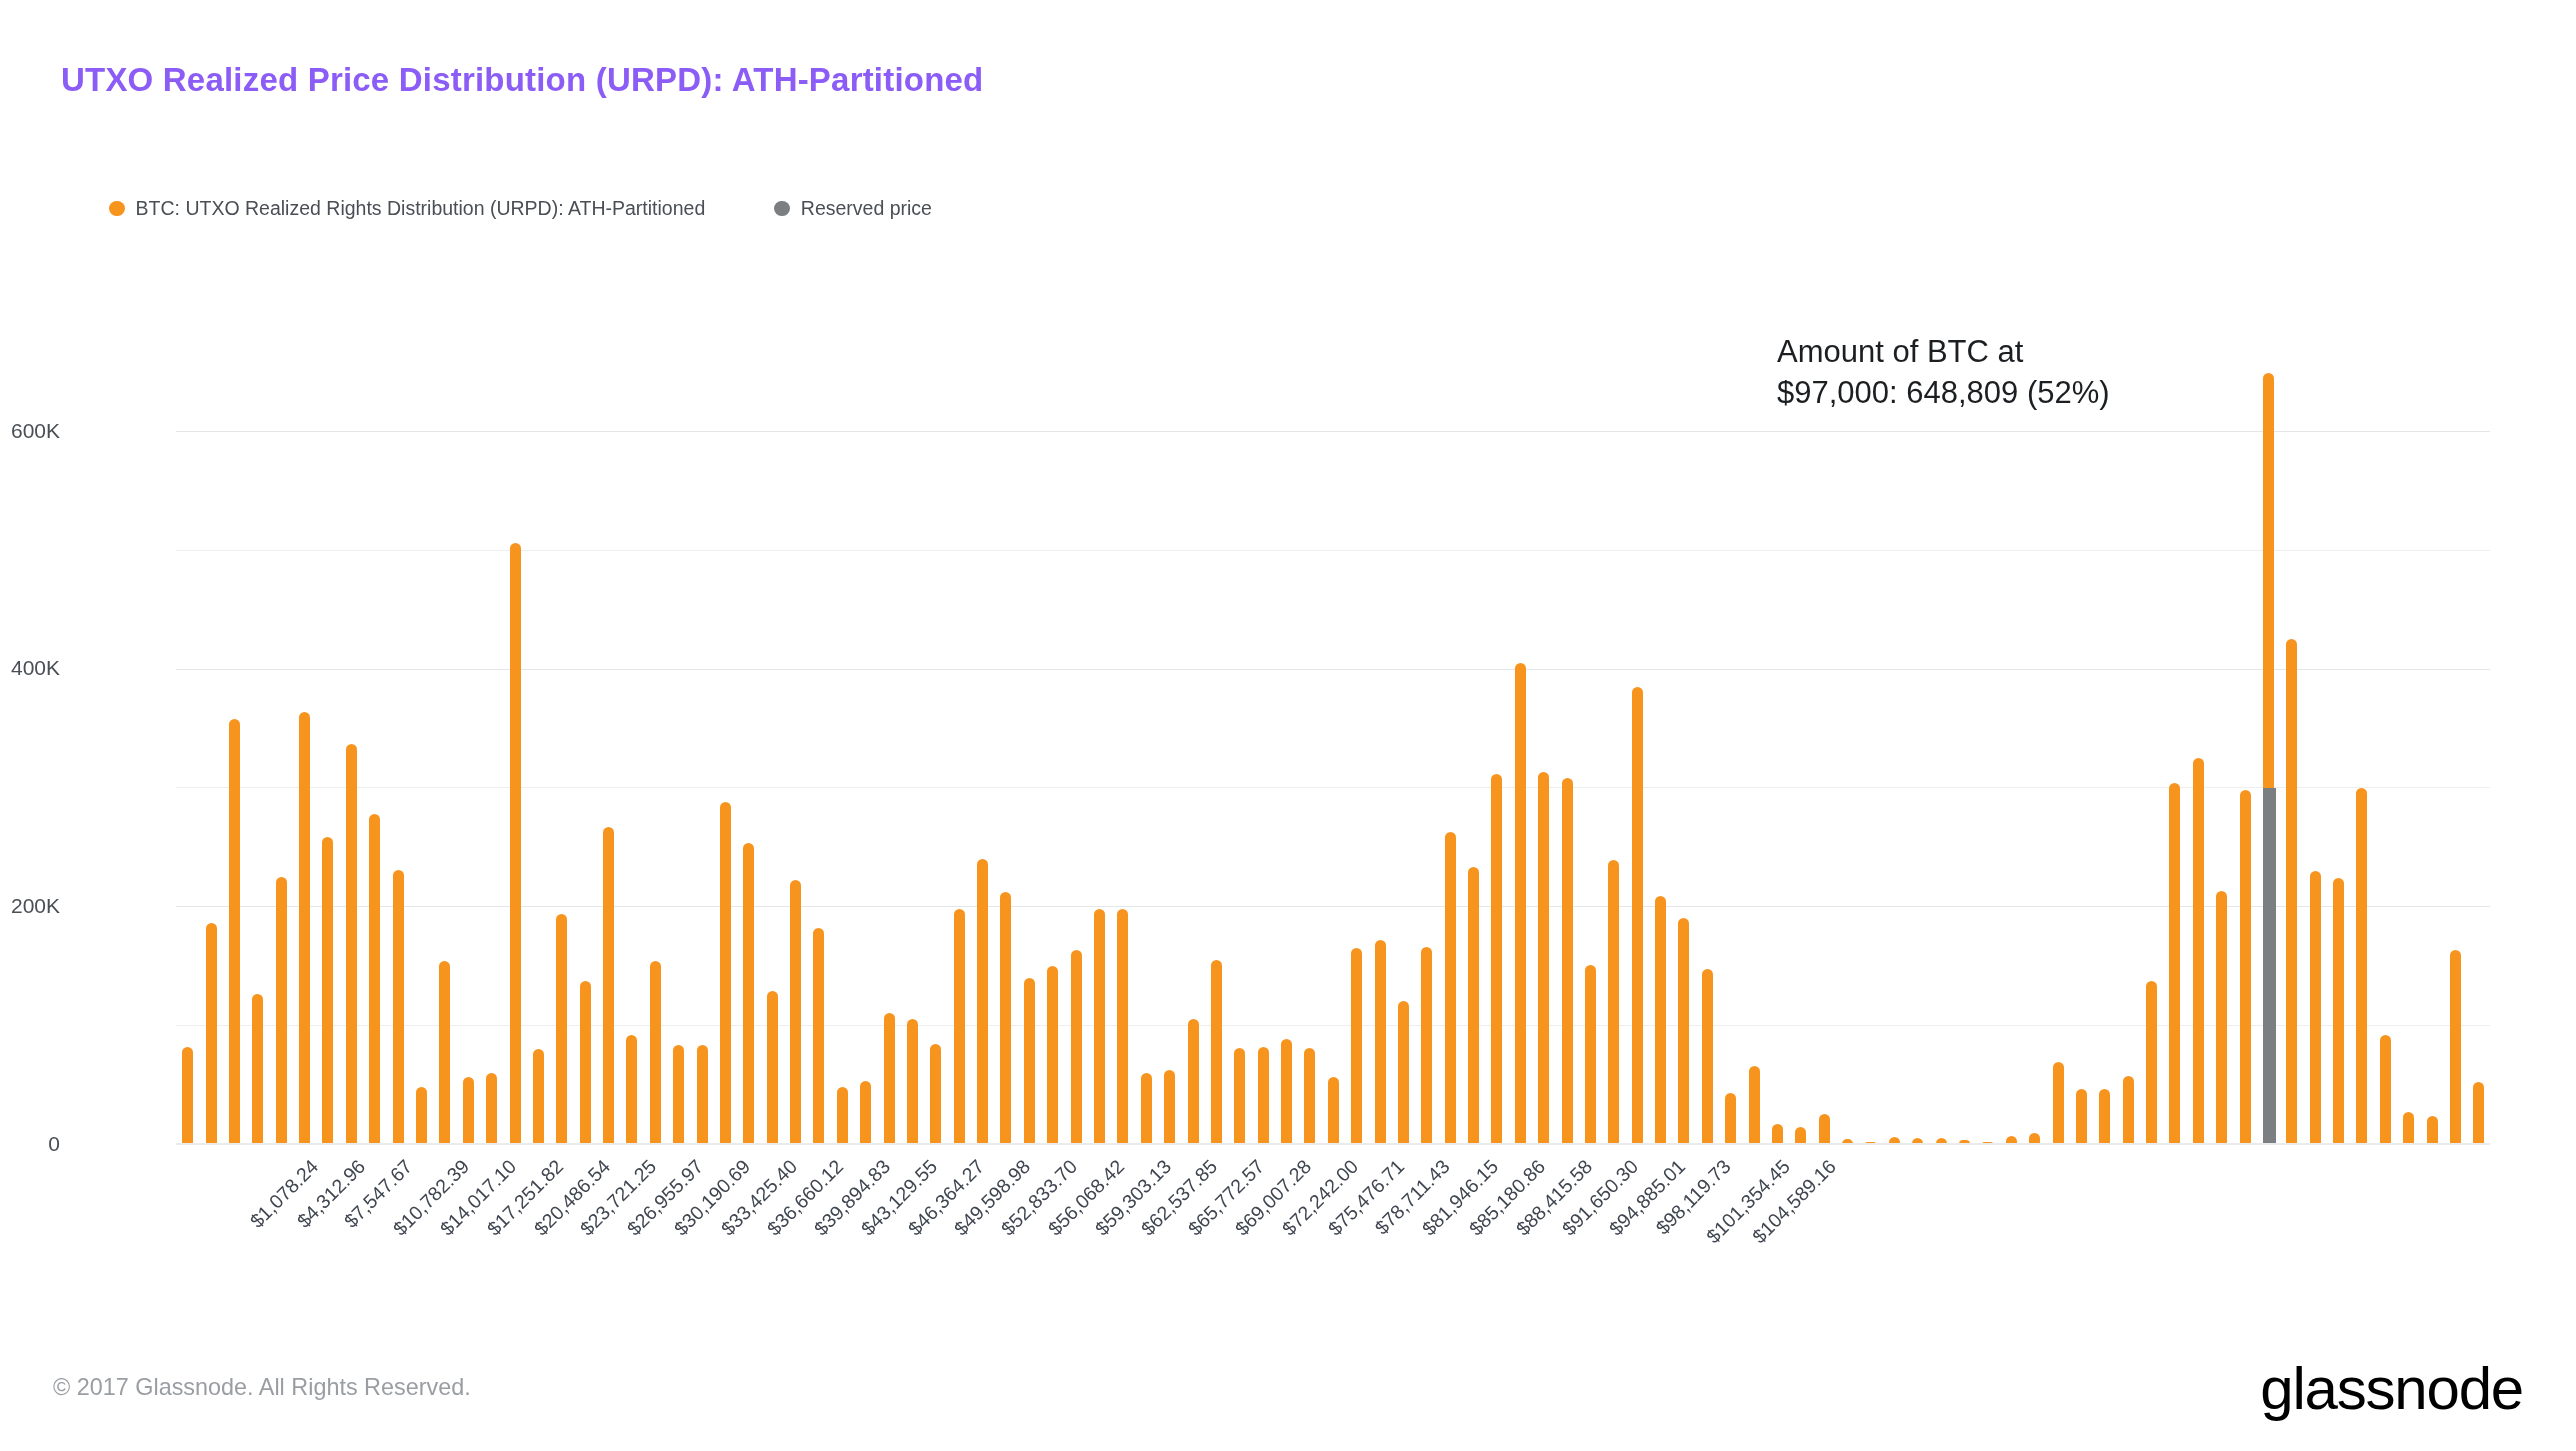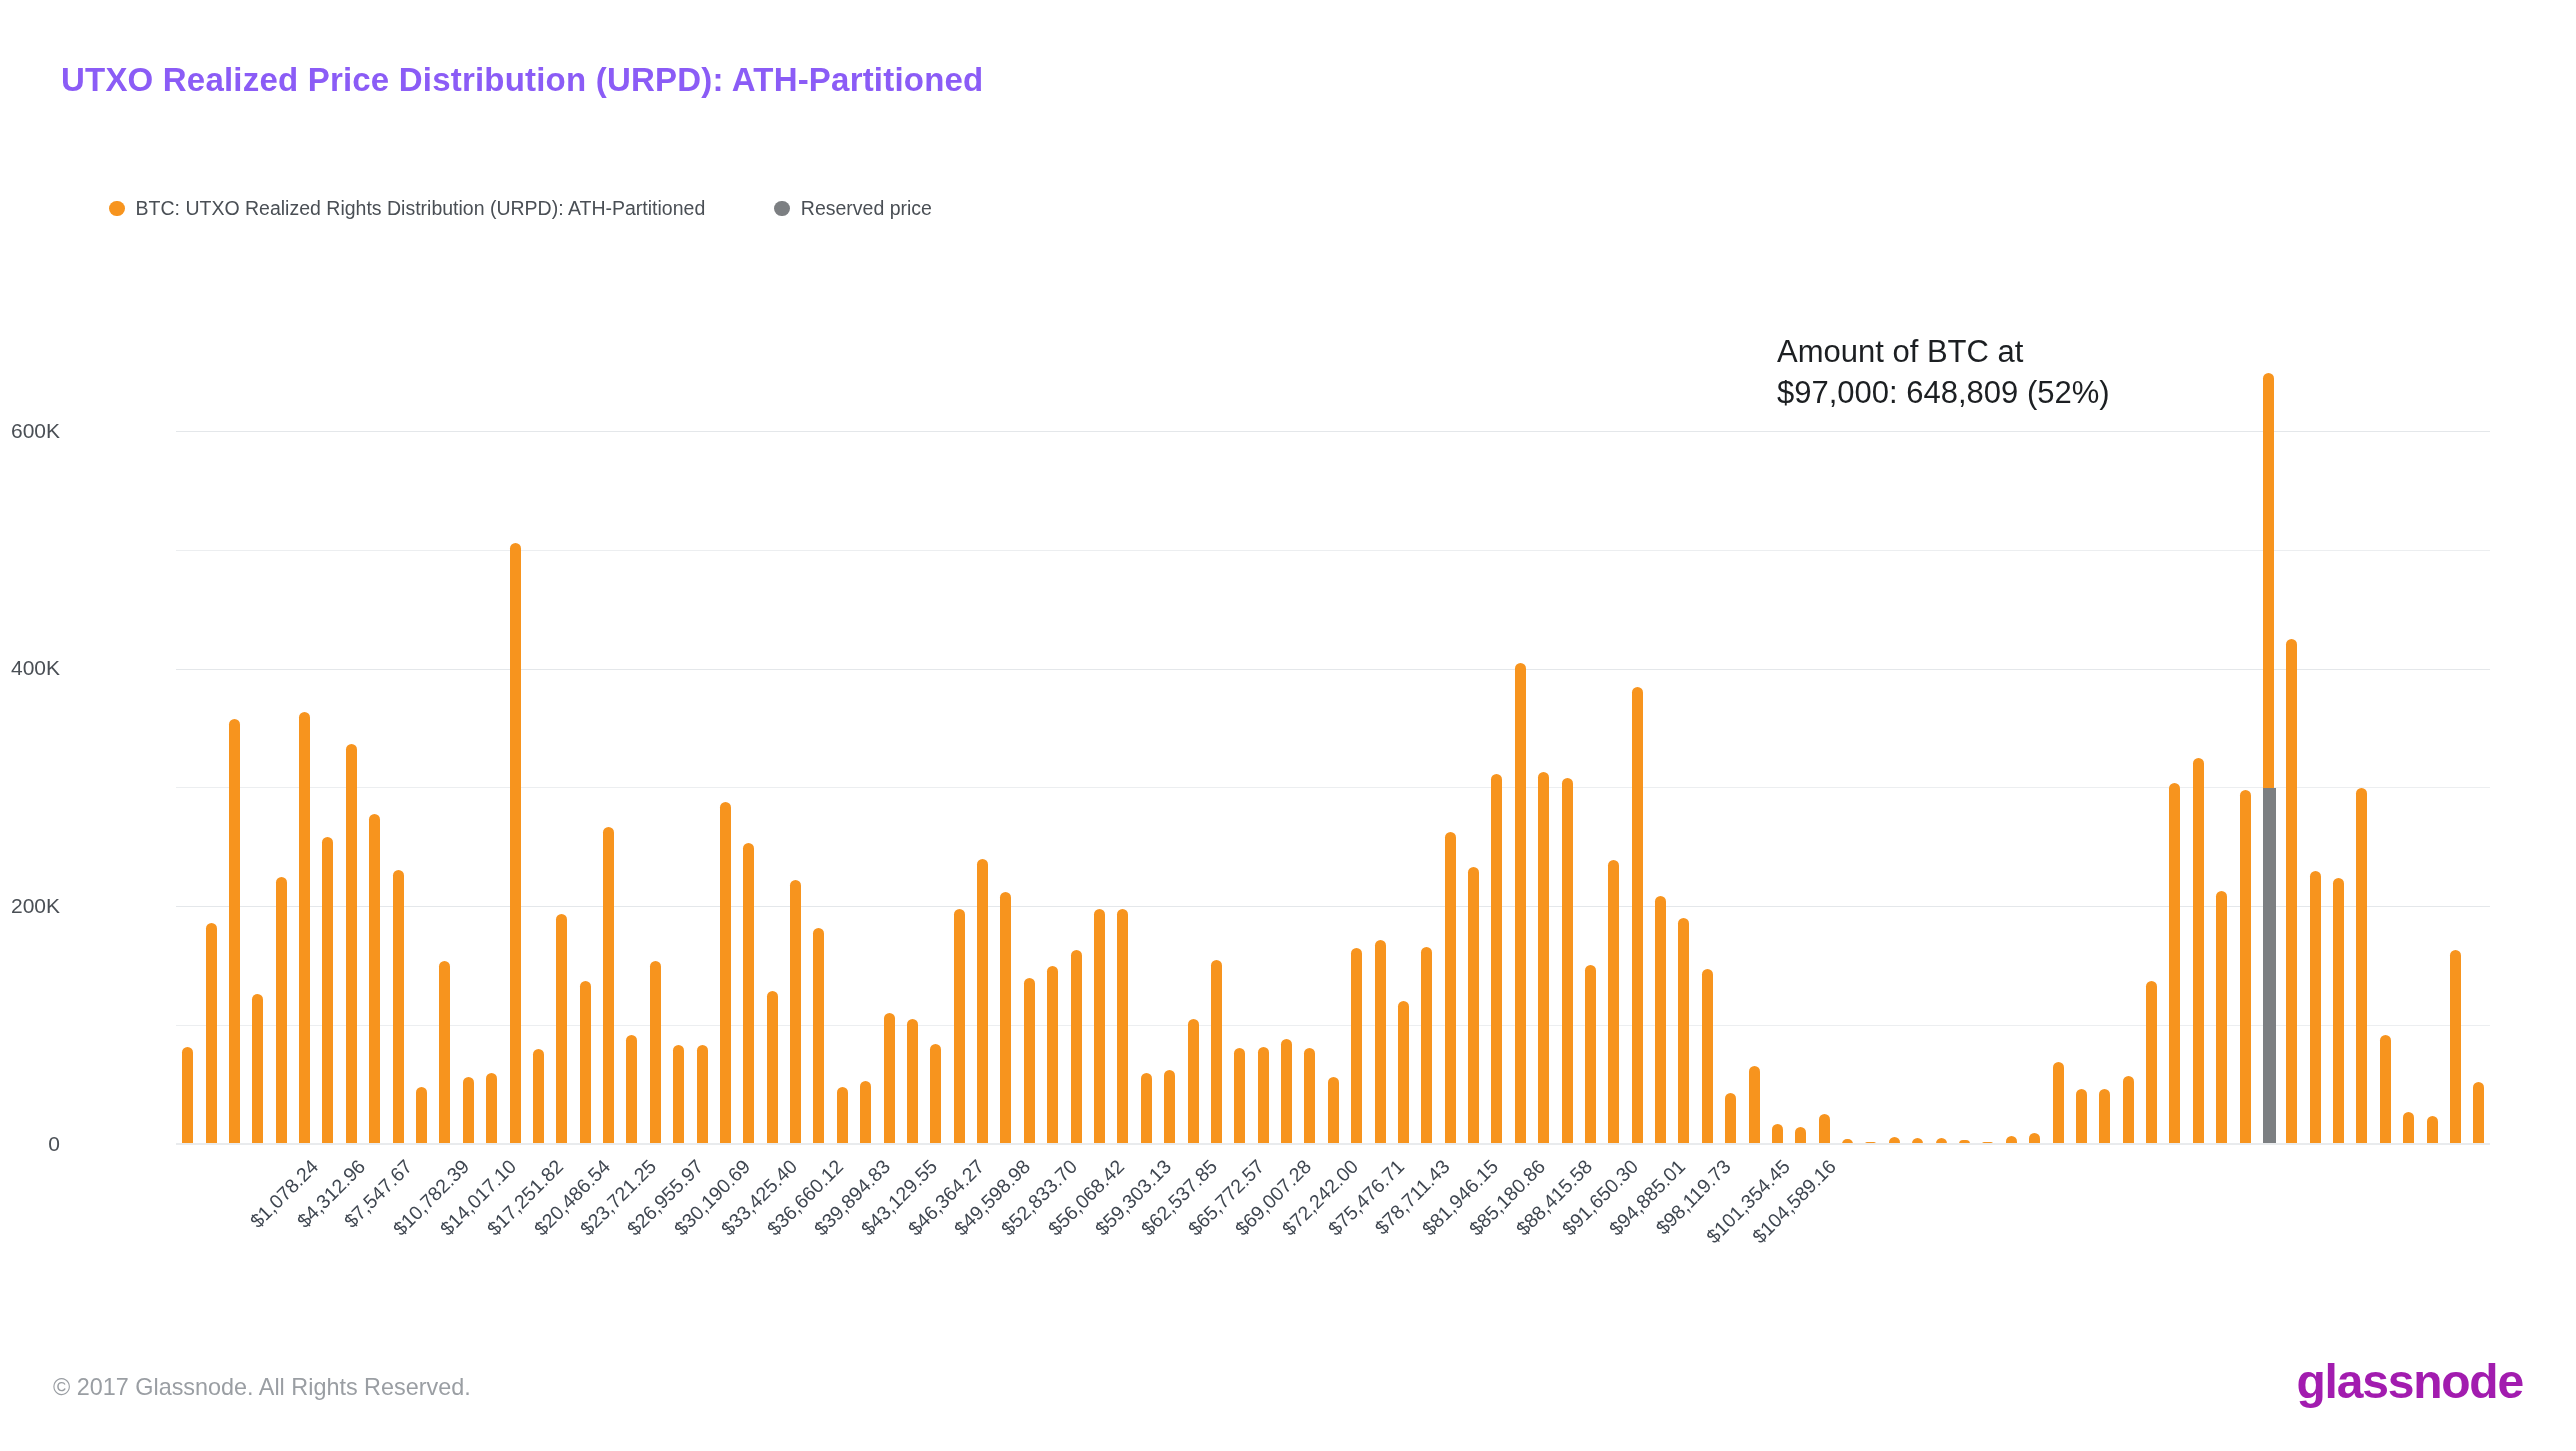"glassnode" #footer-logo { color: #a21caf -> #000000; font-size: 48px -> 60px; font-weight: 700 -> 400 }
